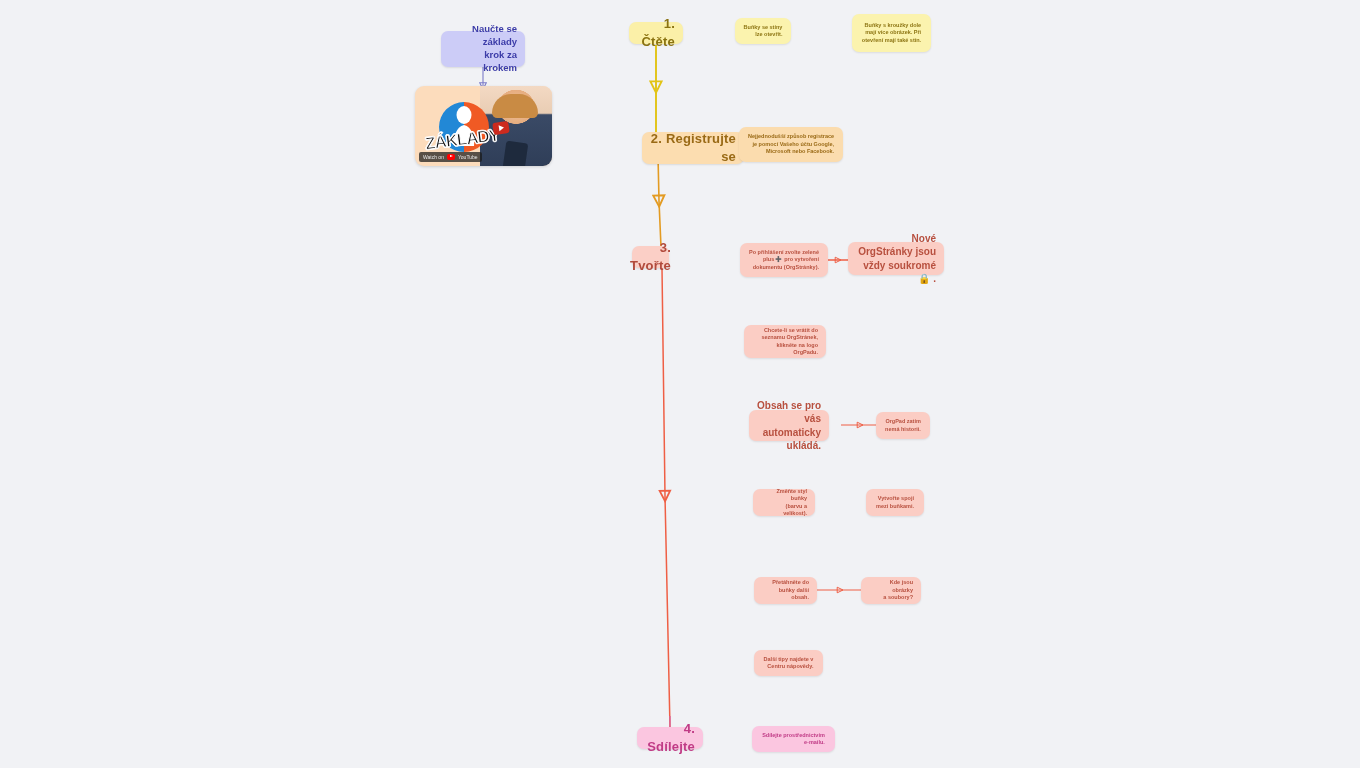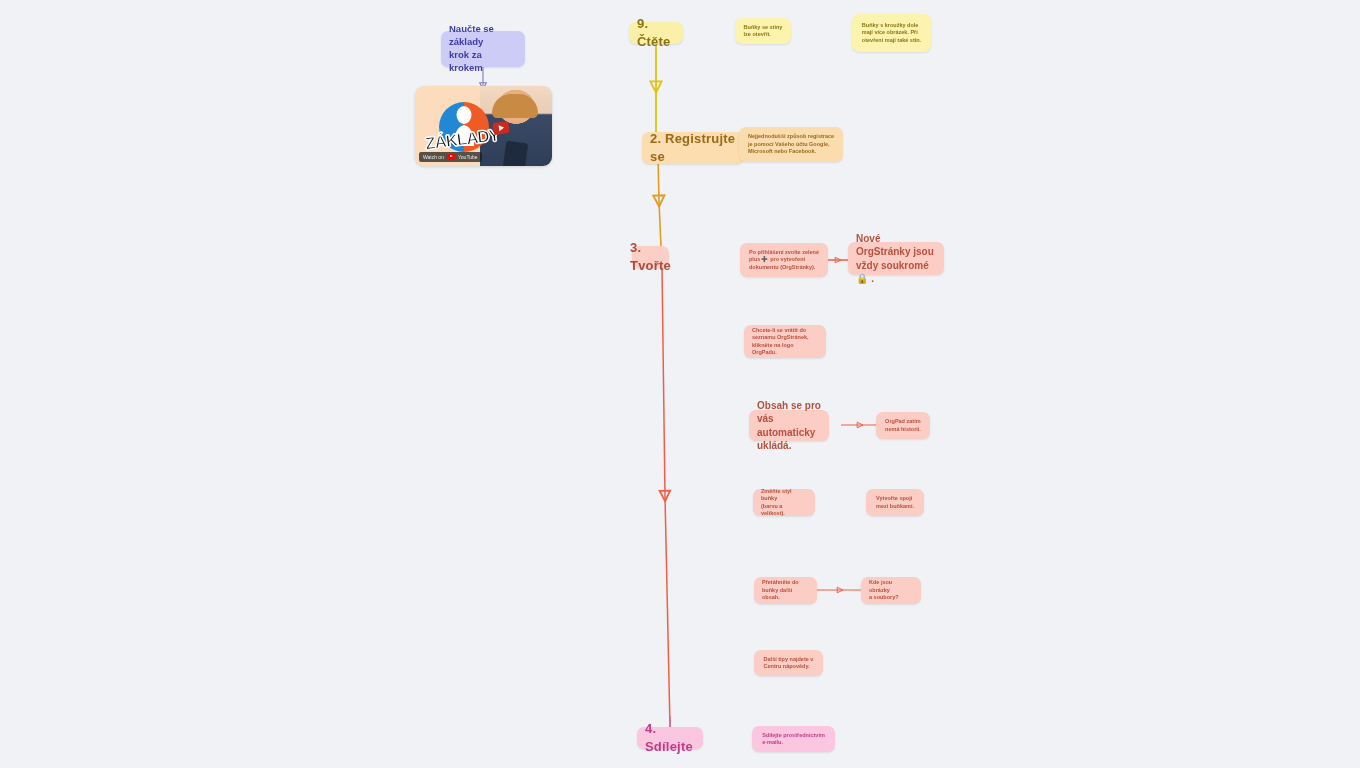"Naučte se základy" .node { text-align: left -> right }
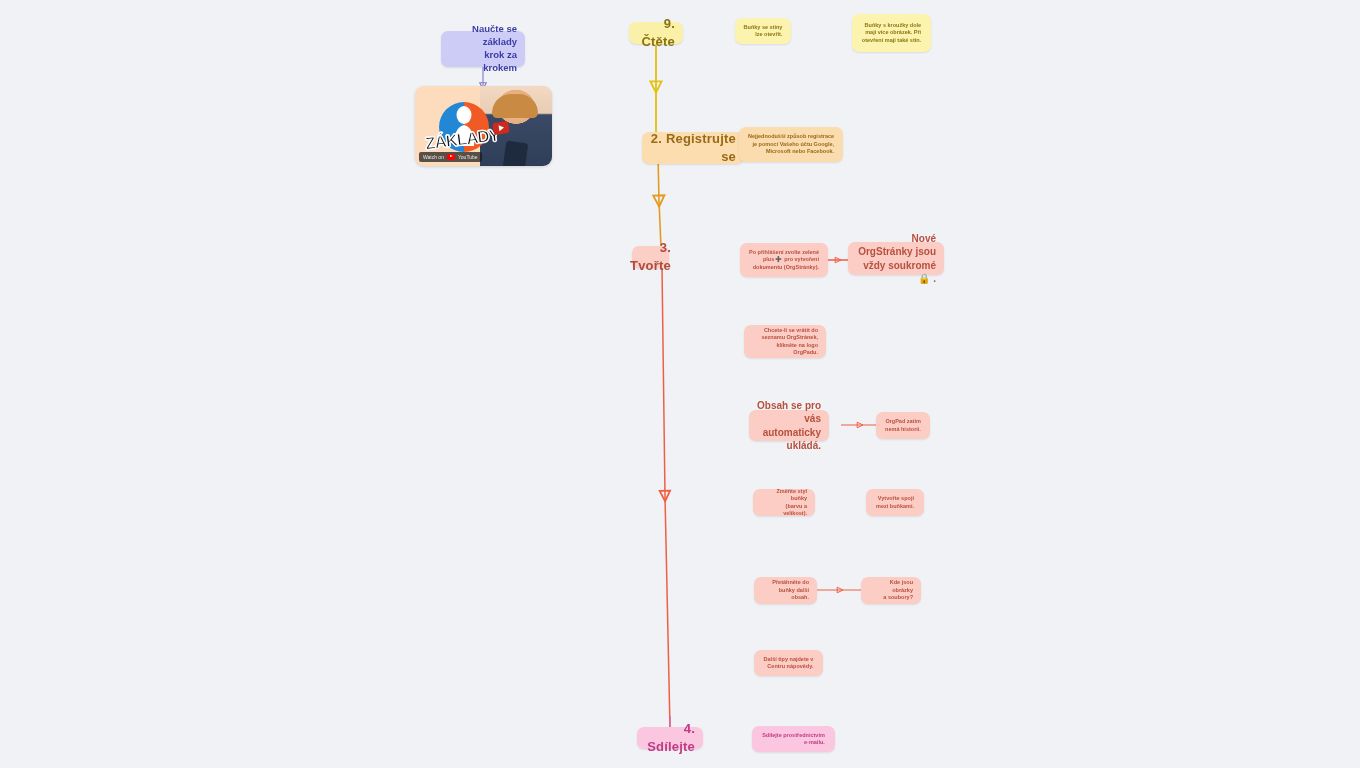"9. Čtěte" span { text: 9 -> 1 }
